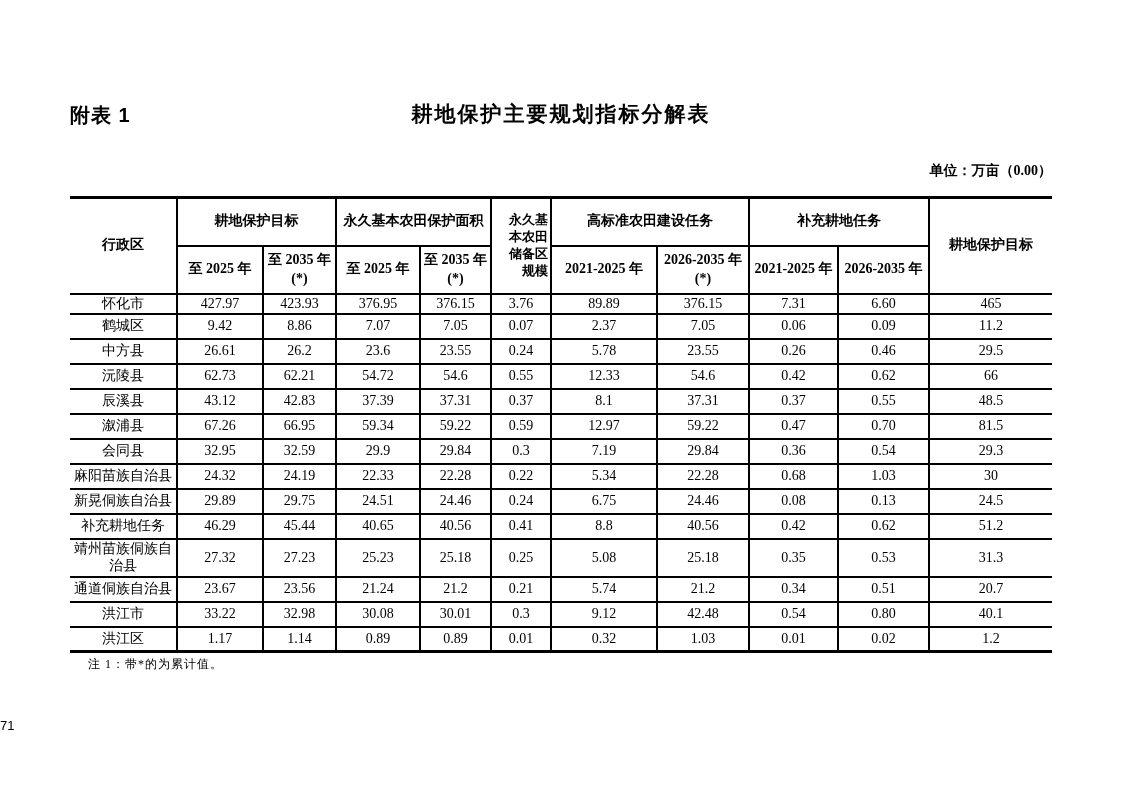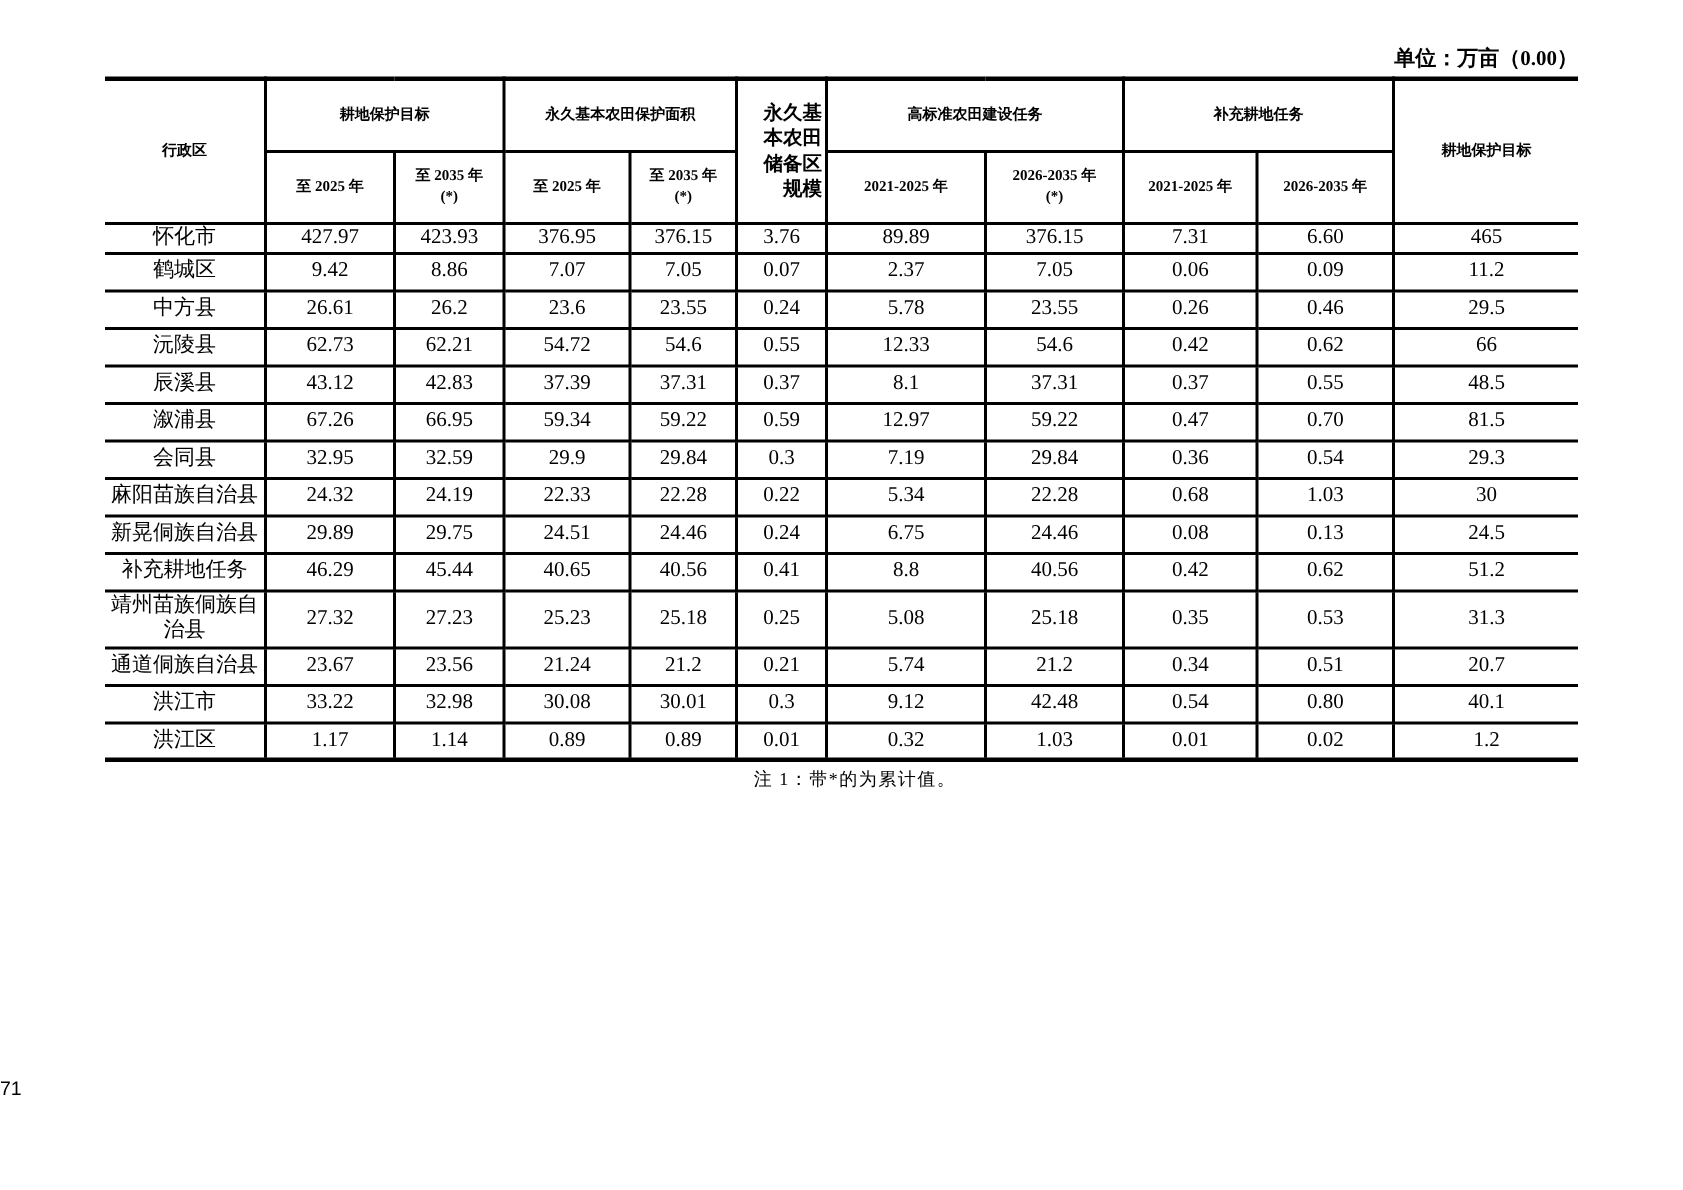"附表 1" div.title-row { html: none -> <div> <span>附表 1</span> <h1>耕地保护主要规划指标分解表</h1> </div> }
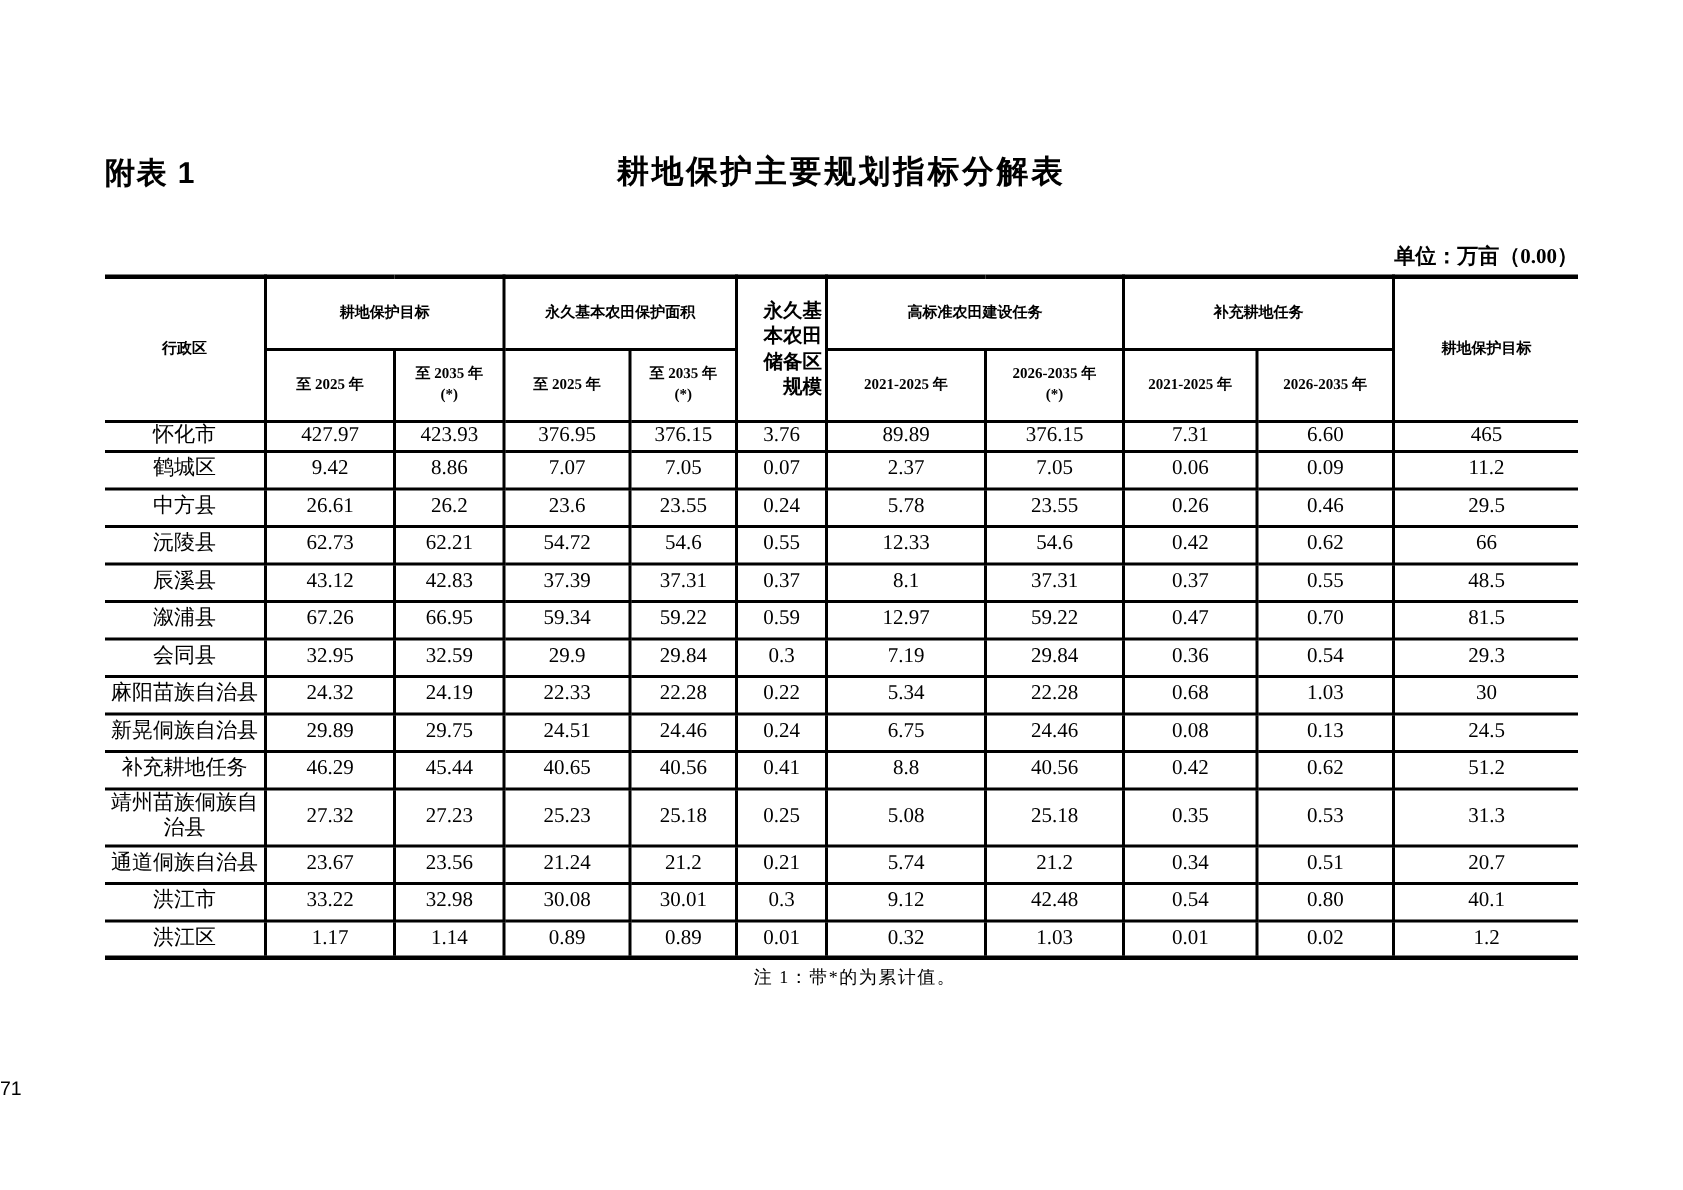"单位：万亩（0.00）" .unit-row { margin-bottom: 3px -> 16px }
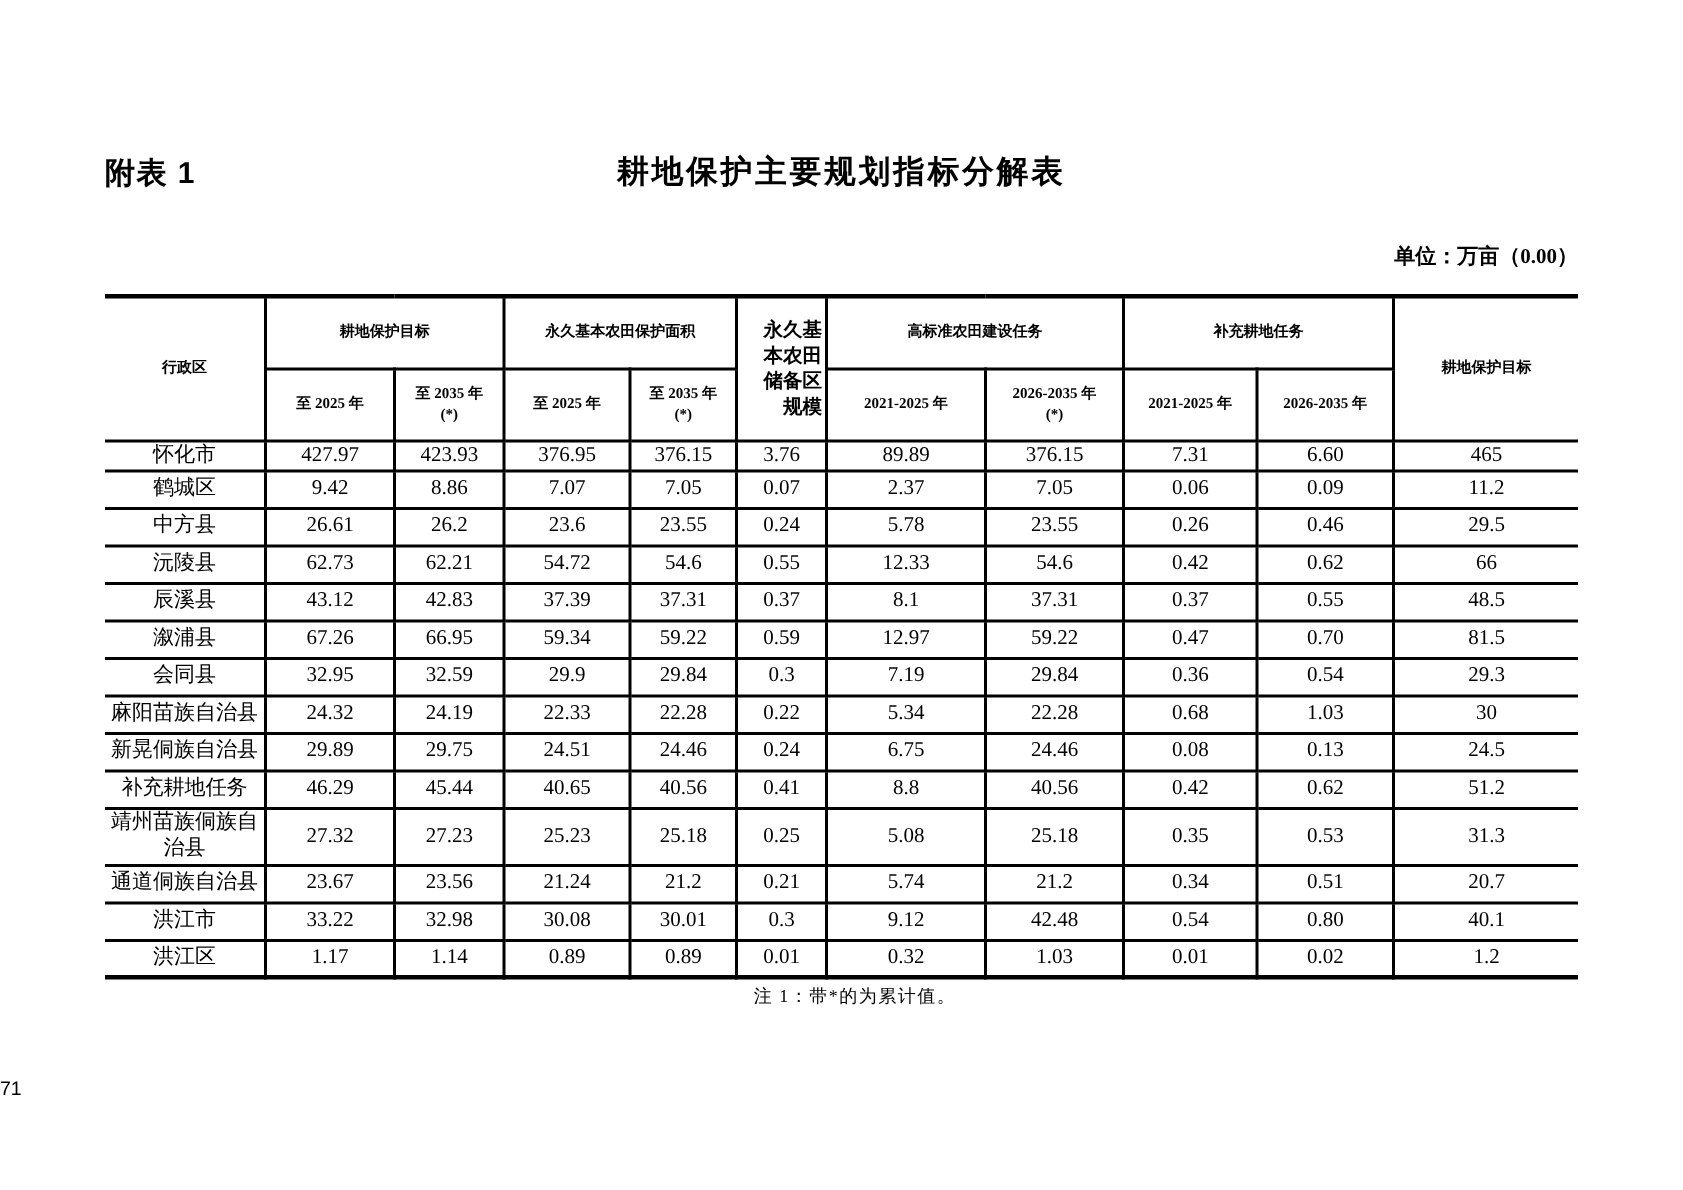"耕地保护目标" table.grid thead th { font-size: 10px -> 14px }
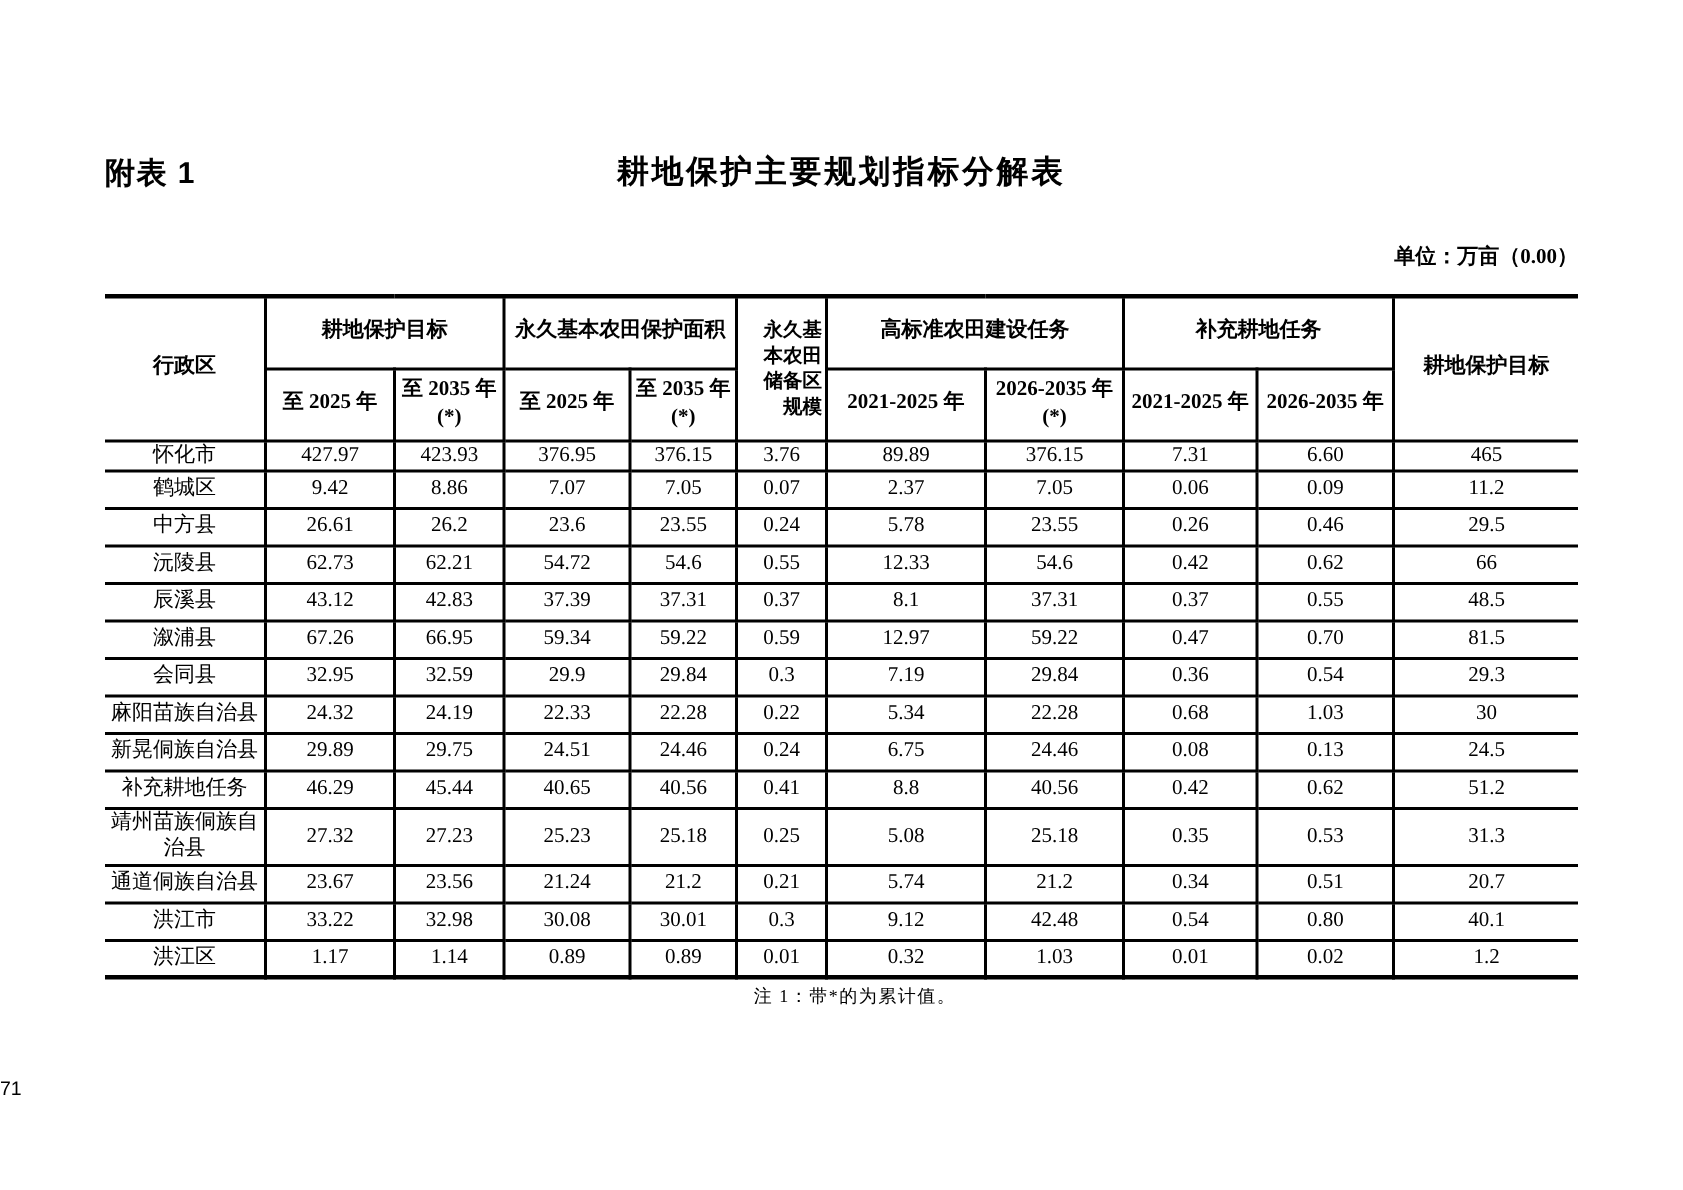"注 1：带*的为累计值。" .footnote { text-align: center -> none }
